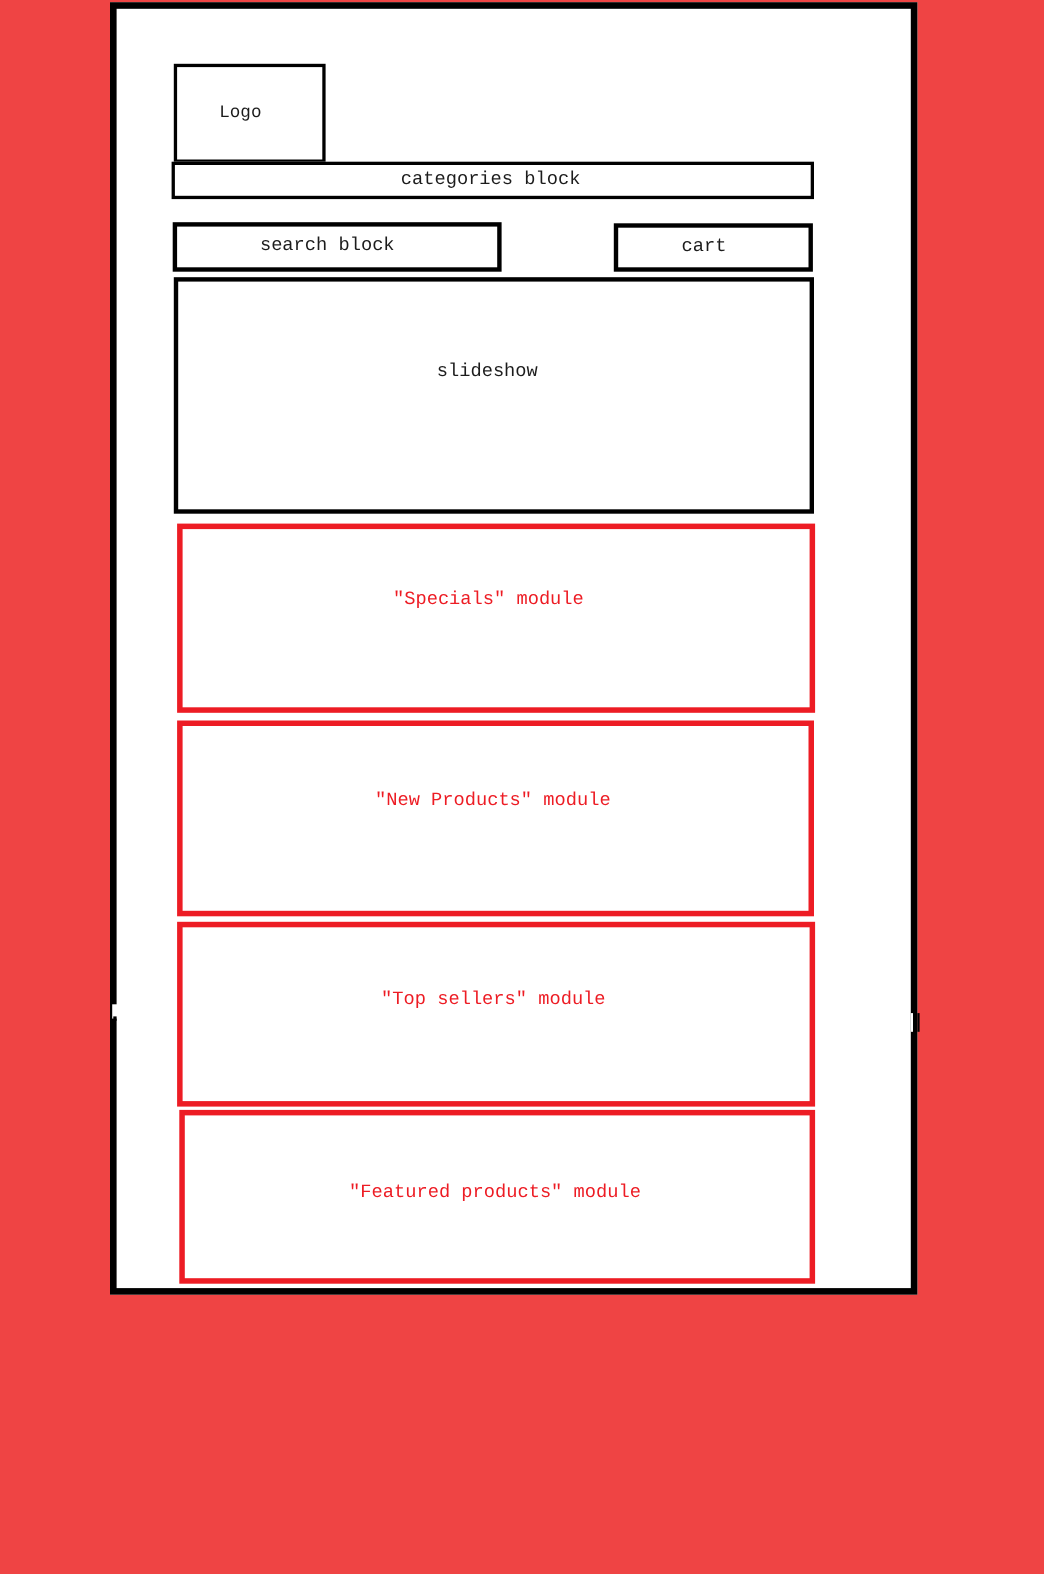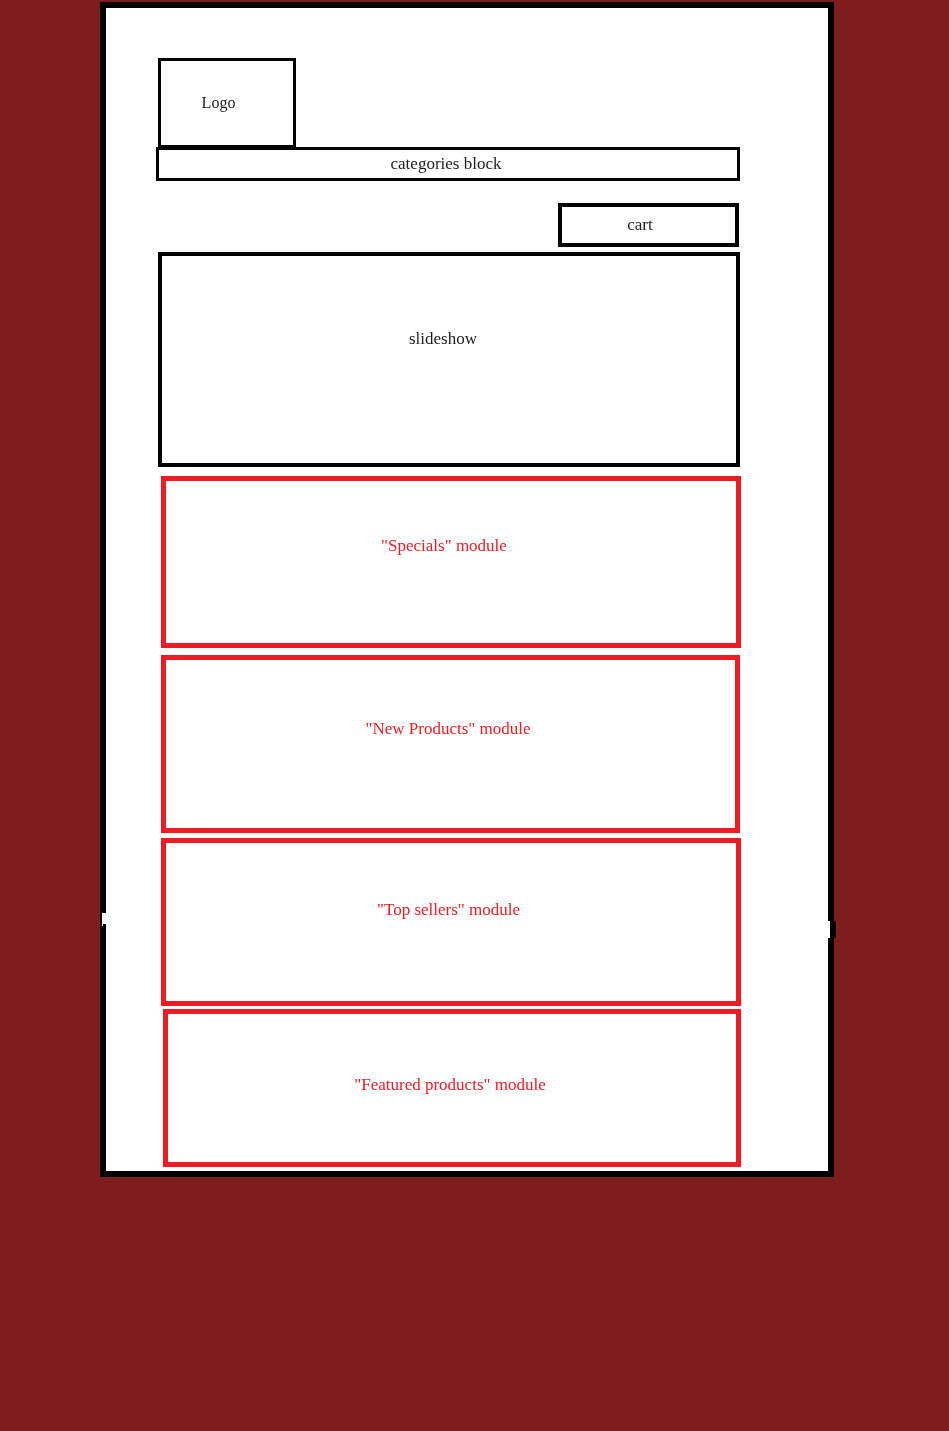"Logo" .page { background: #7f1d1d -> #ef4444; font-family: Liberation Serif, serif -> Liberation Mono, monospace }
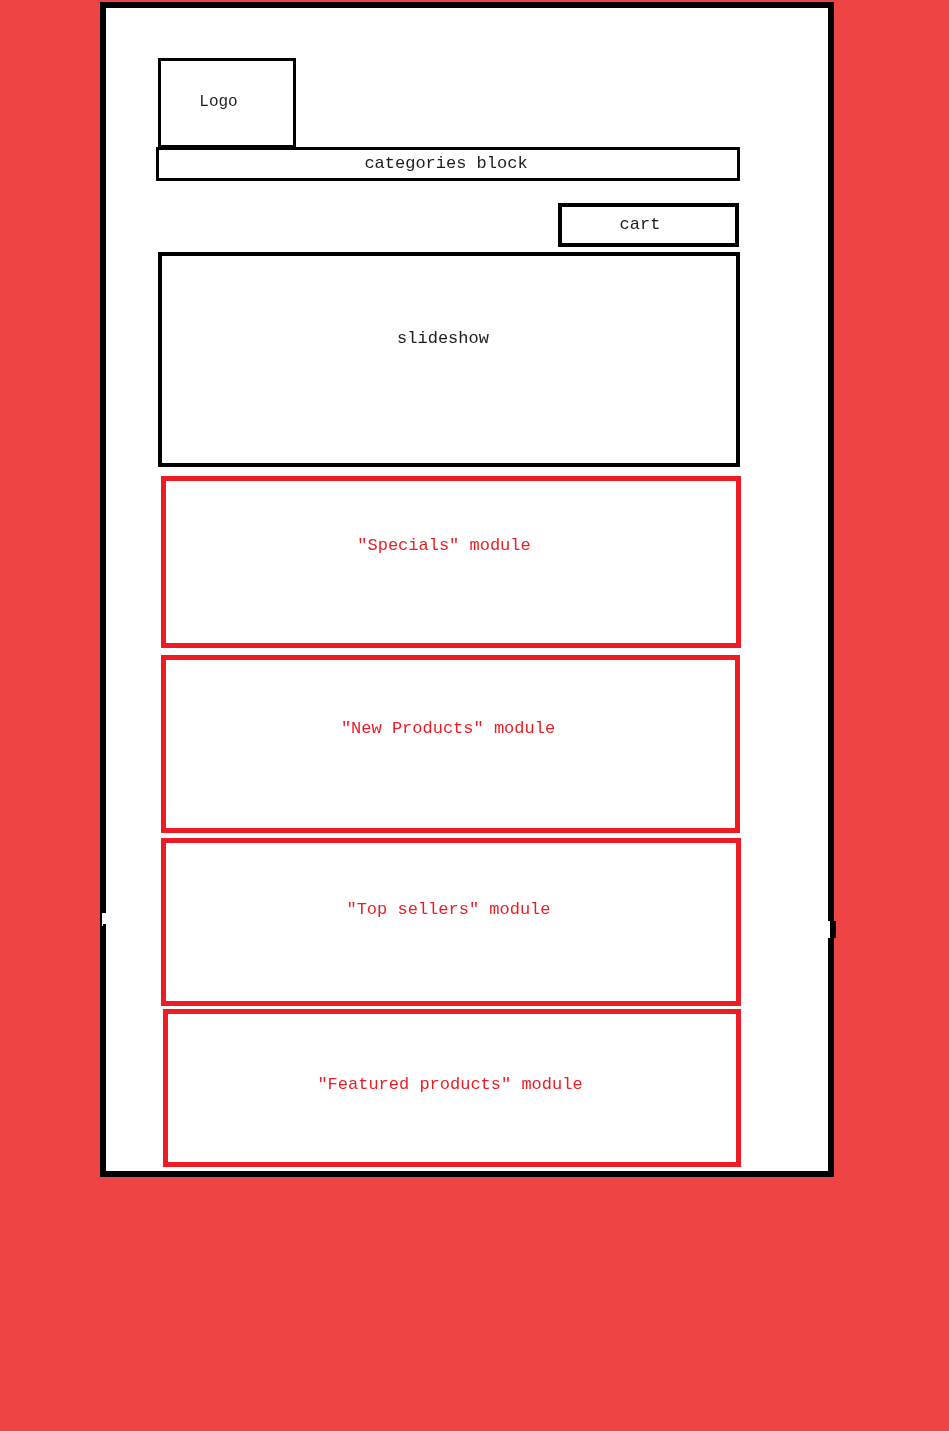"search block" div.box { html: none -> <div> <span>search block</span> </div> }
